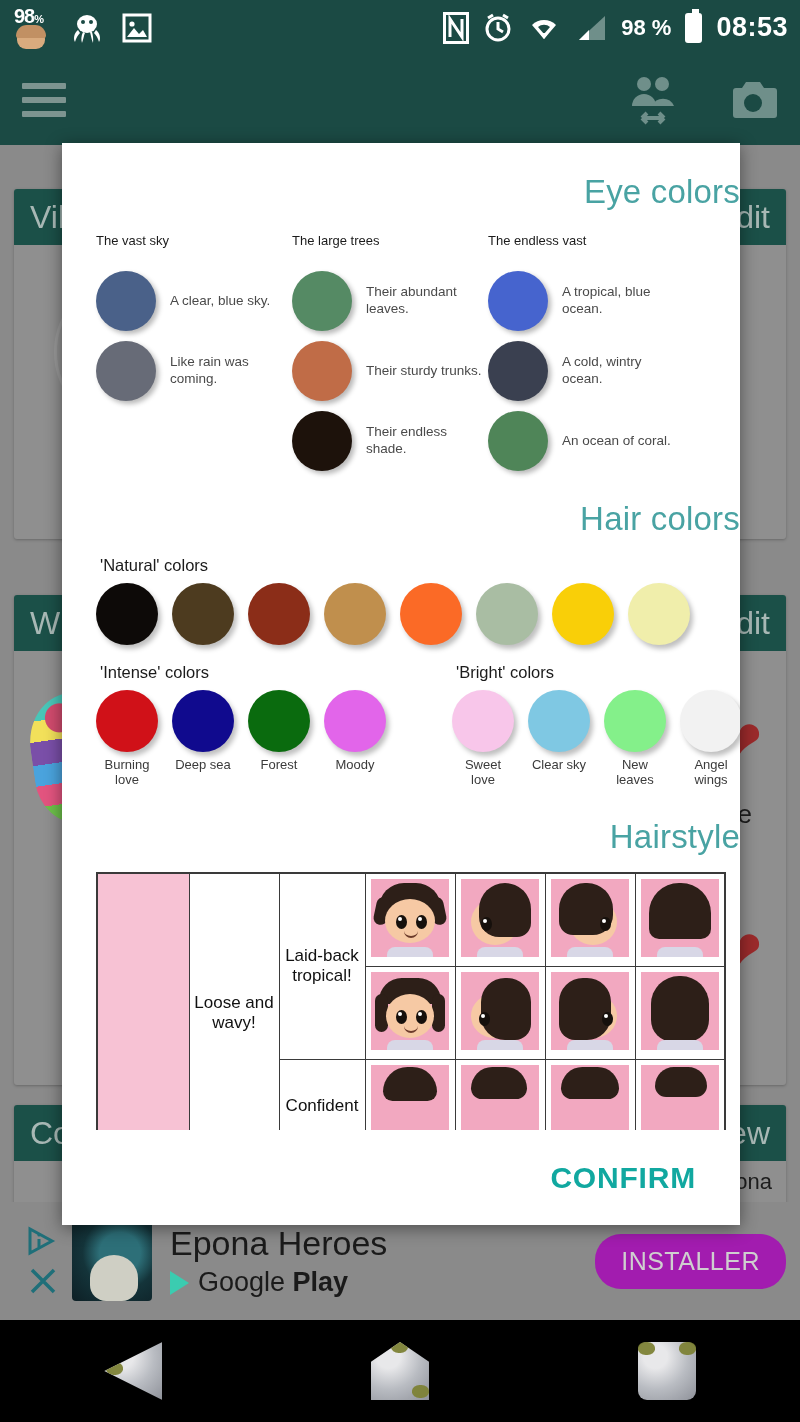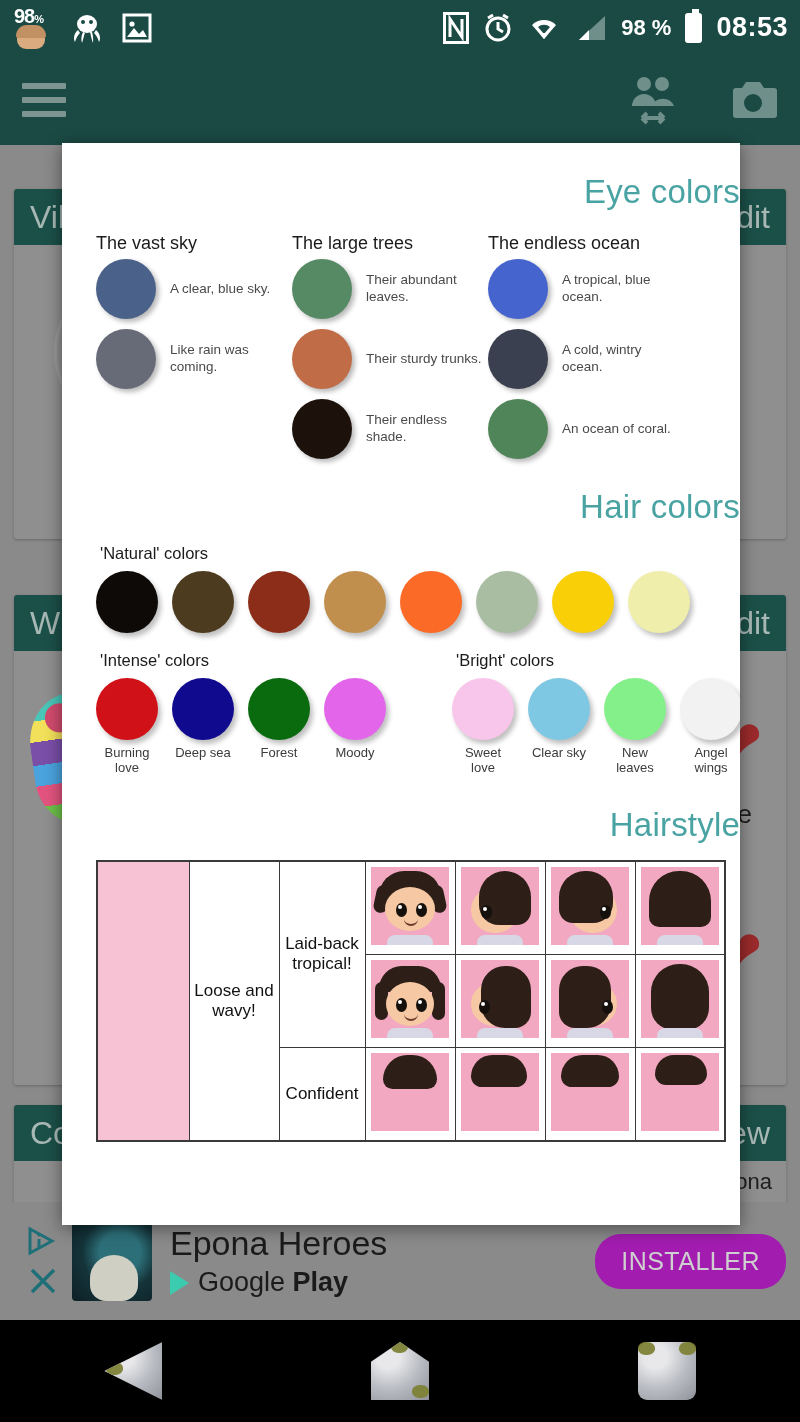"The vast sky" .eye-col-title { font-size: 18px -> 13px; margin-bottom: 0 -> 18px }
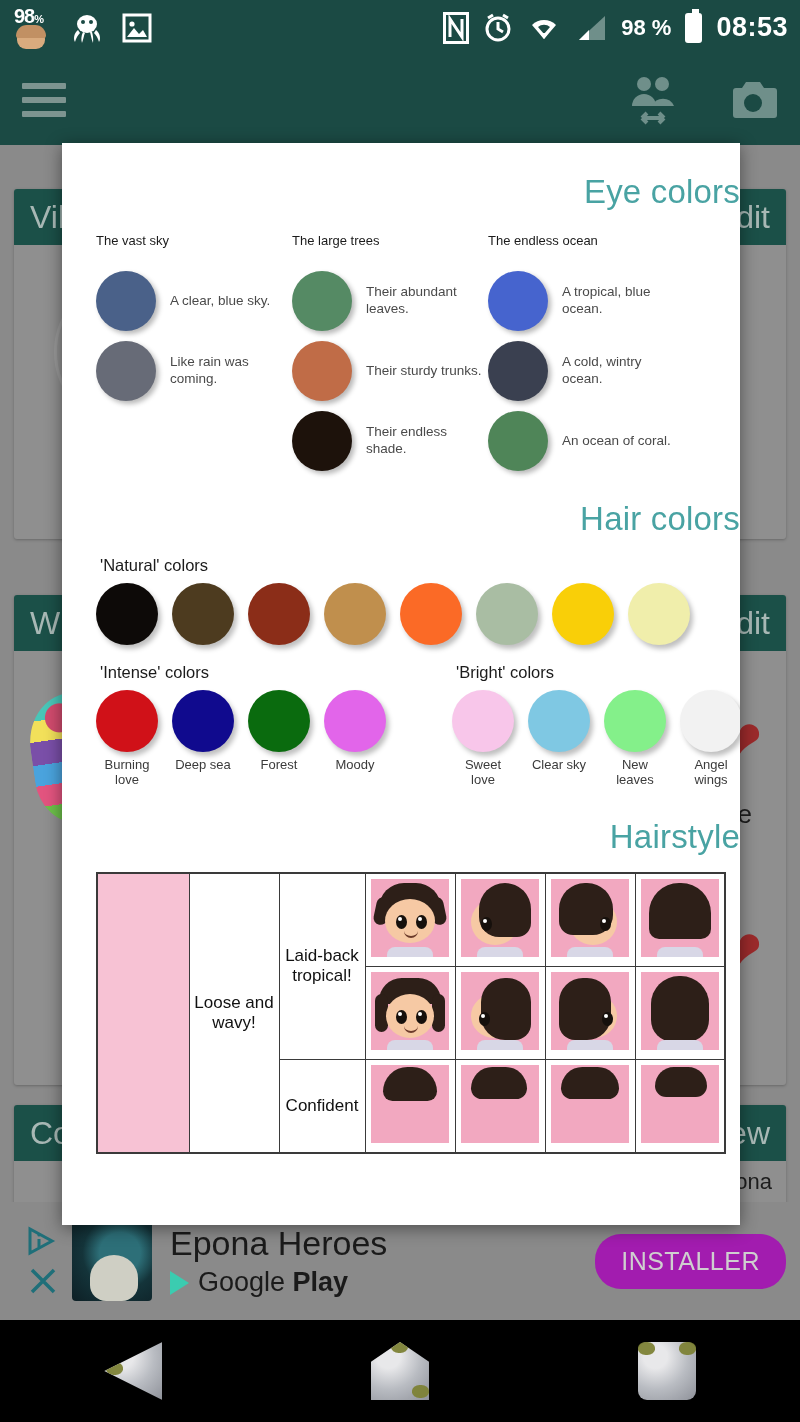"The endless ocean" div.eye-col-title { text: ocean -> vast }
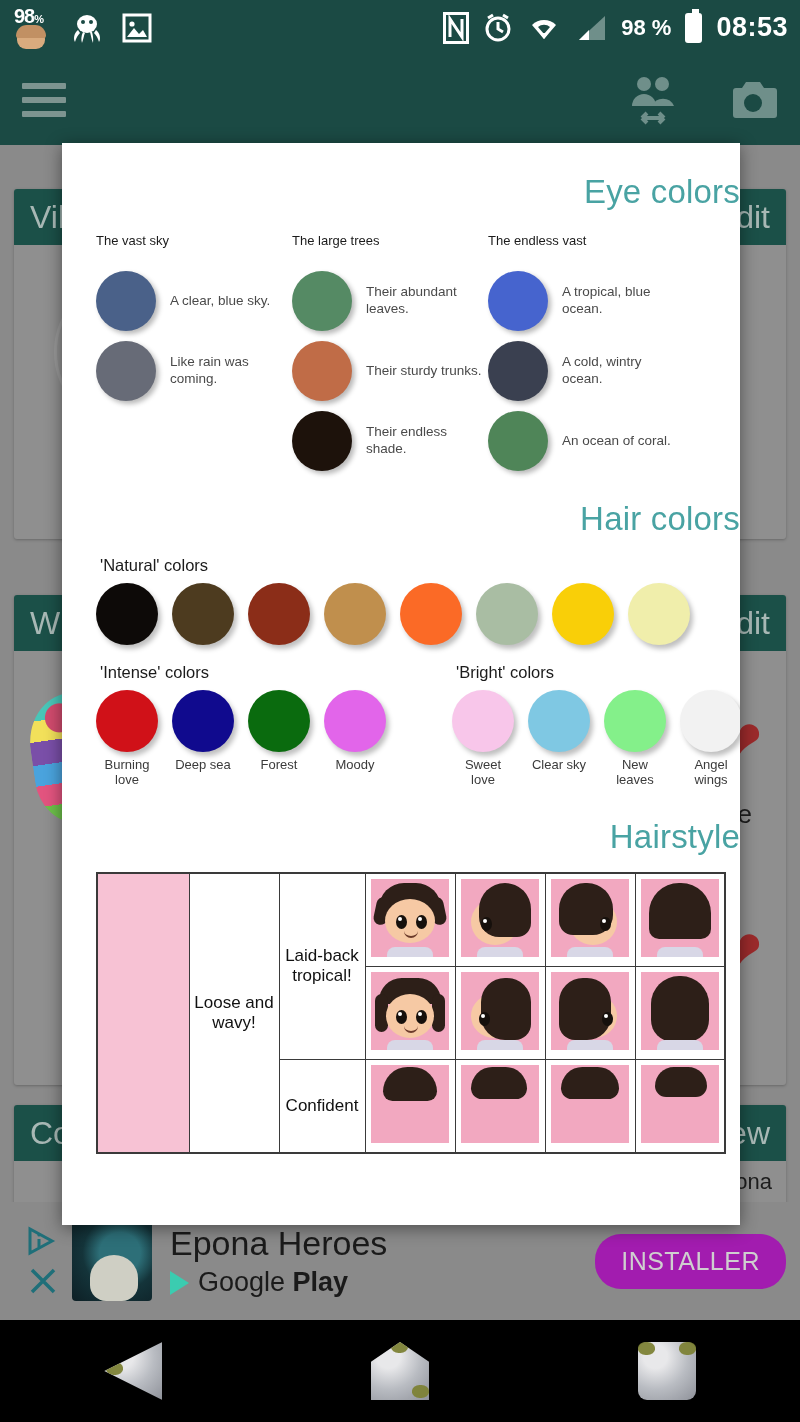"CONFIRM" div { html: none -> <div> <button>CONFIRM</button> </div> }
